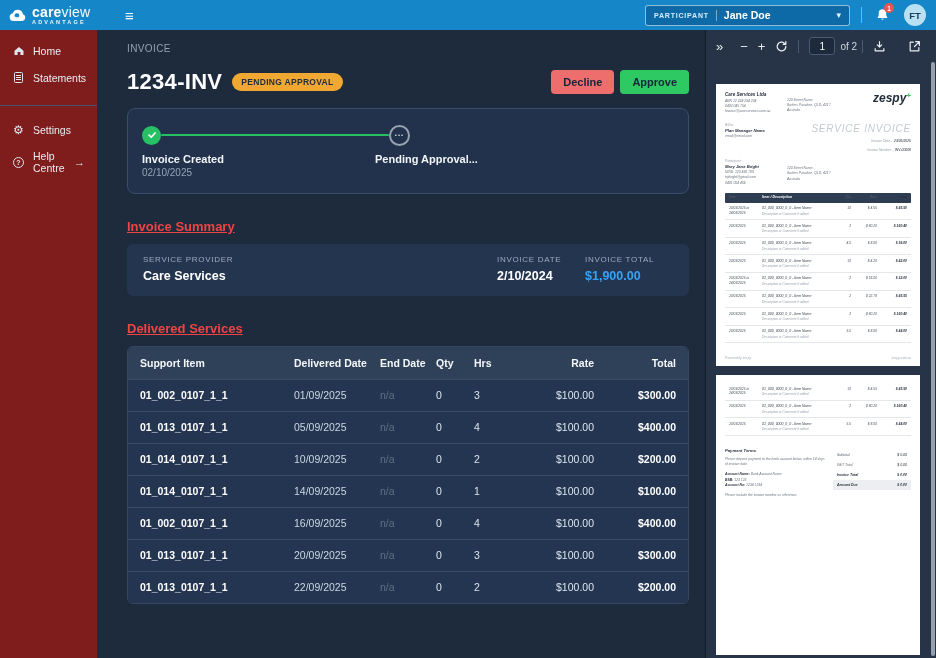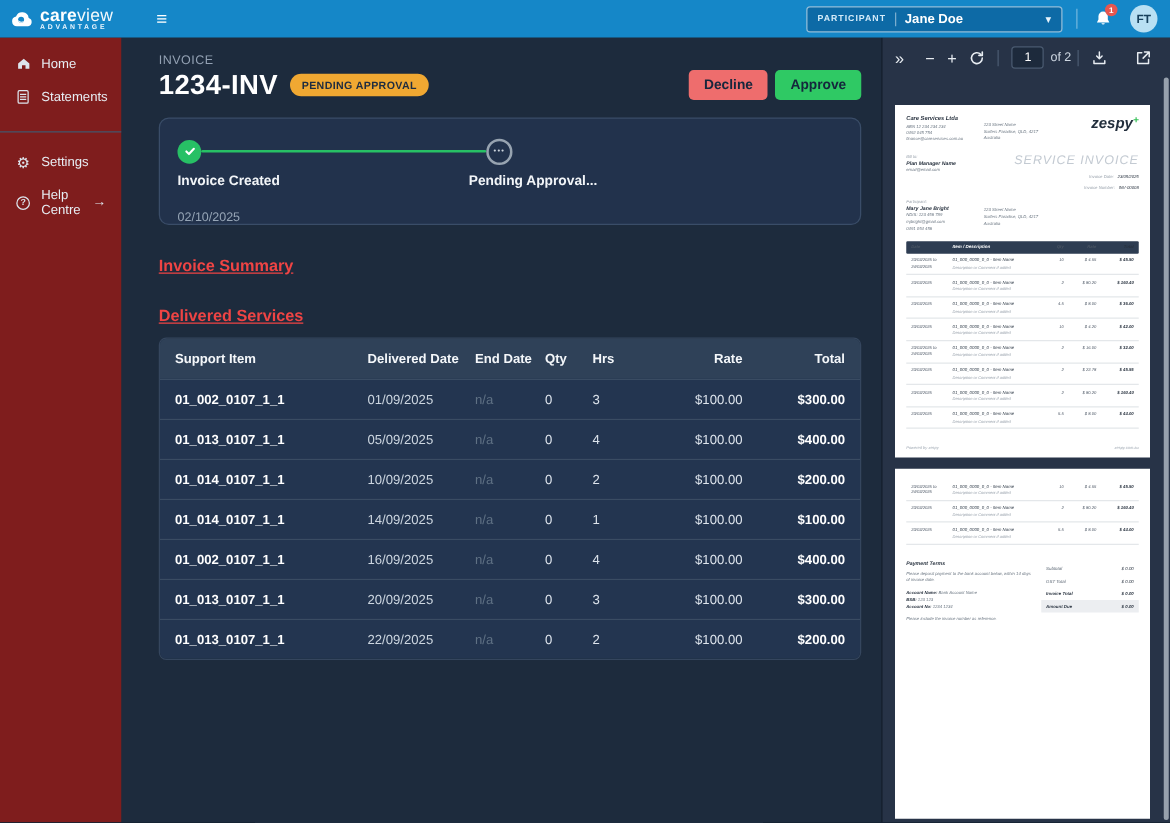"1234-INV" .title-row { margin-top: 1px -> 15px }
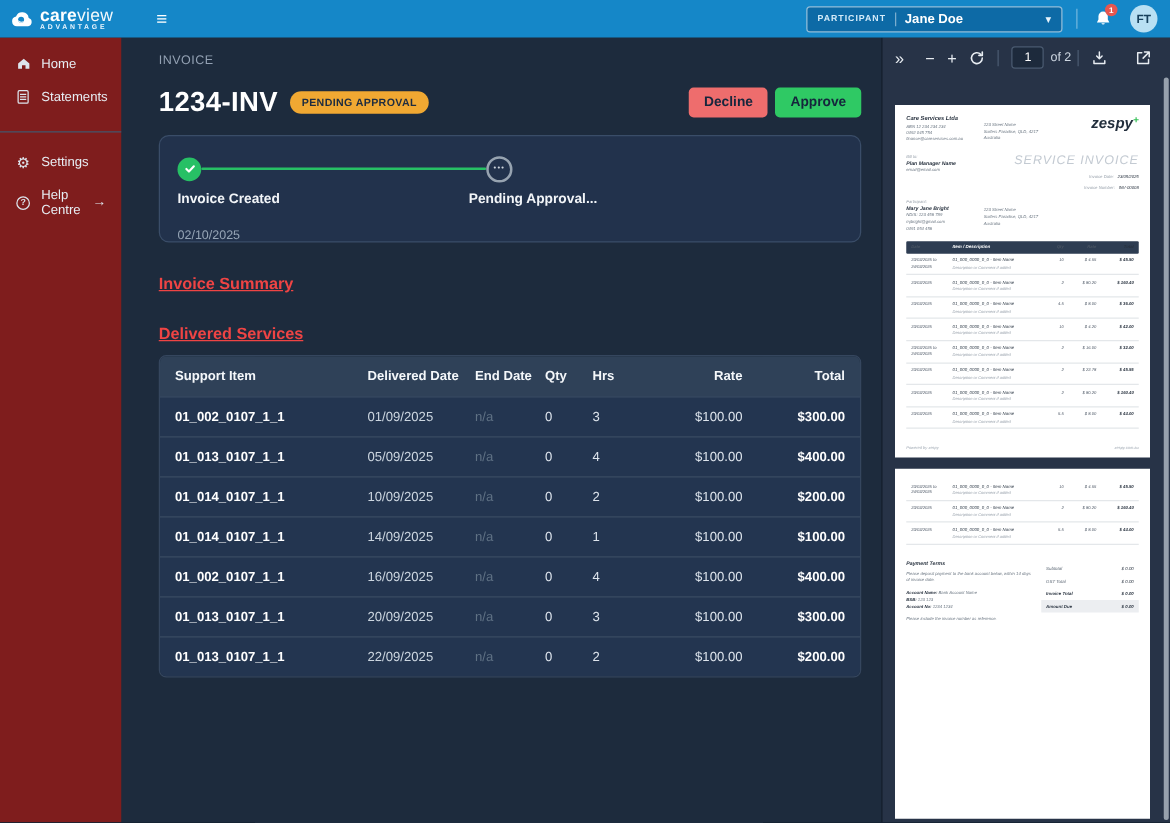"02/10/2025" .step-date { margin-top: 18px -> 2px }
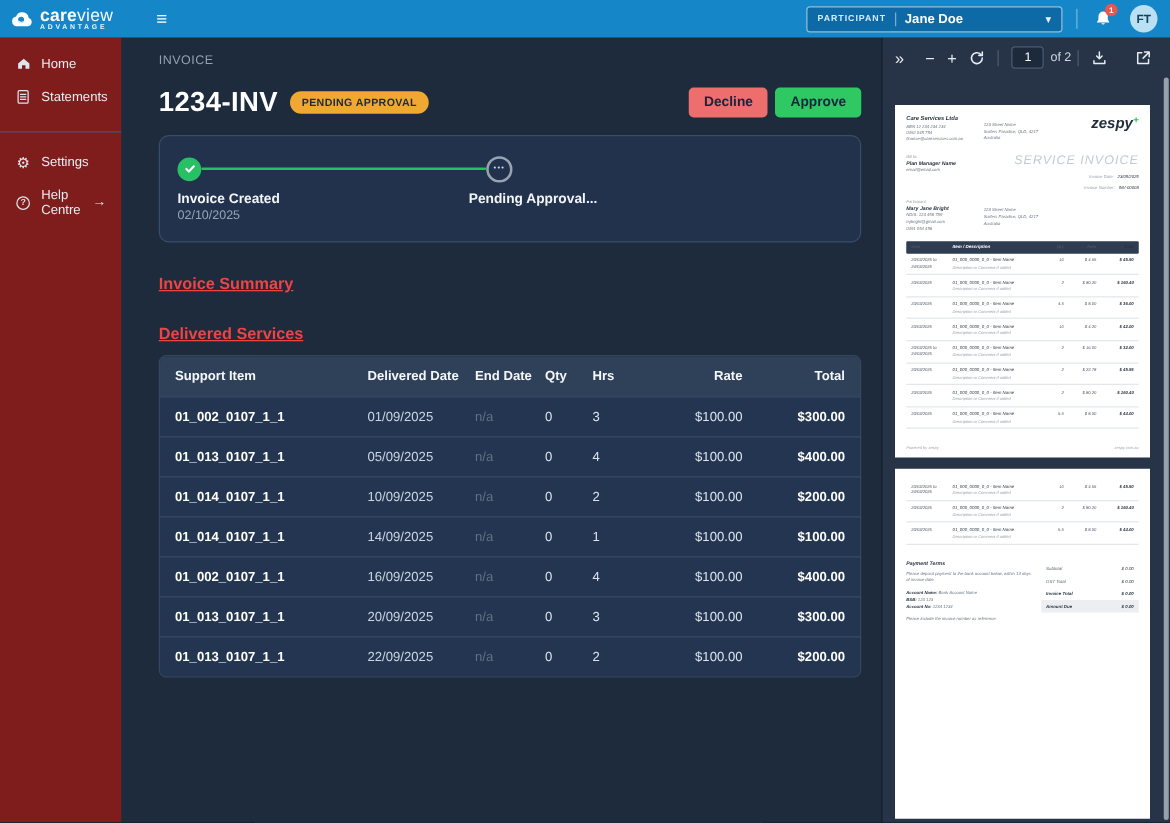"SERVICE PROVIDER" div.summary-card { html: none -> <div> <div> <div>SERVICE PROVIDER</div> <div>Care Services</div> </div> <div> <div>INVOICE DATE</div> <div>2/10/2024</div> </div> <div> <div>INVOICE TOTAL</div> <div>$1,900.00</div> </div> </div> }
